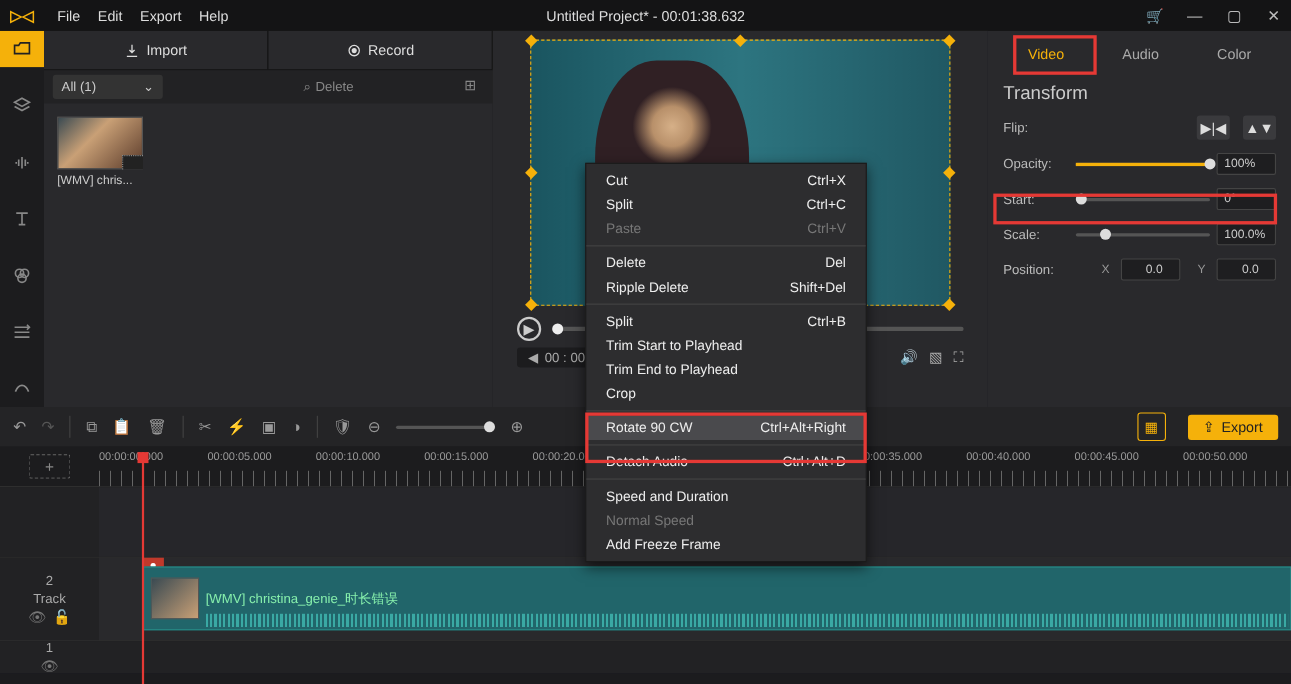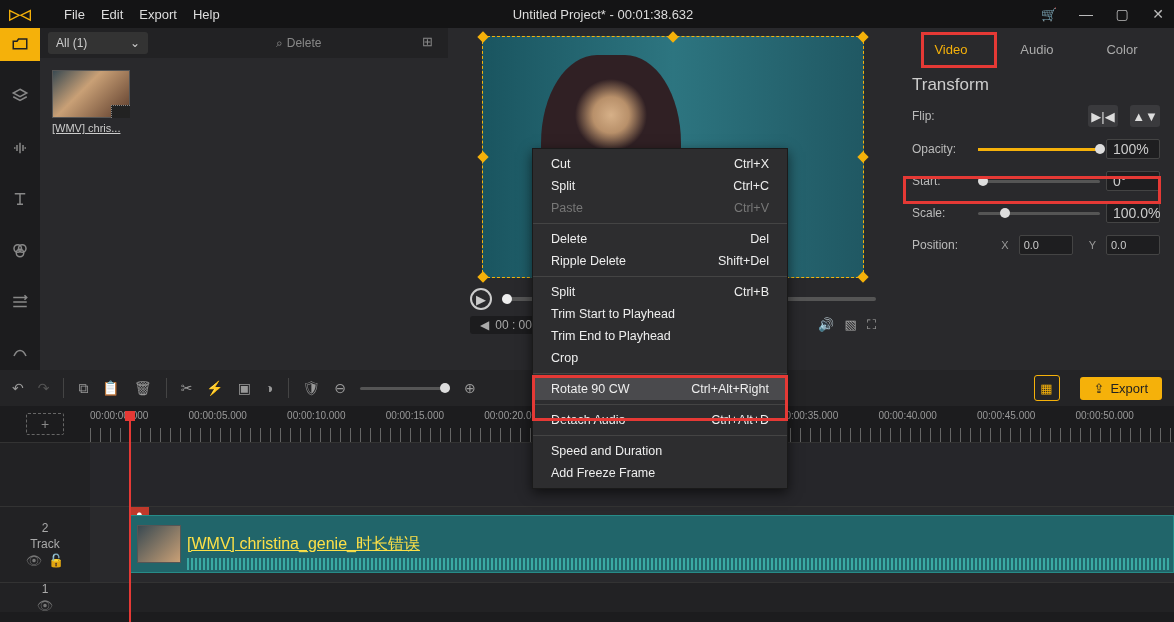"File" .menubar { margin-left: 24px -> 12px }
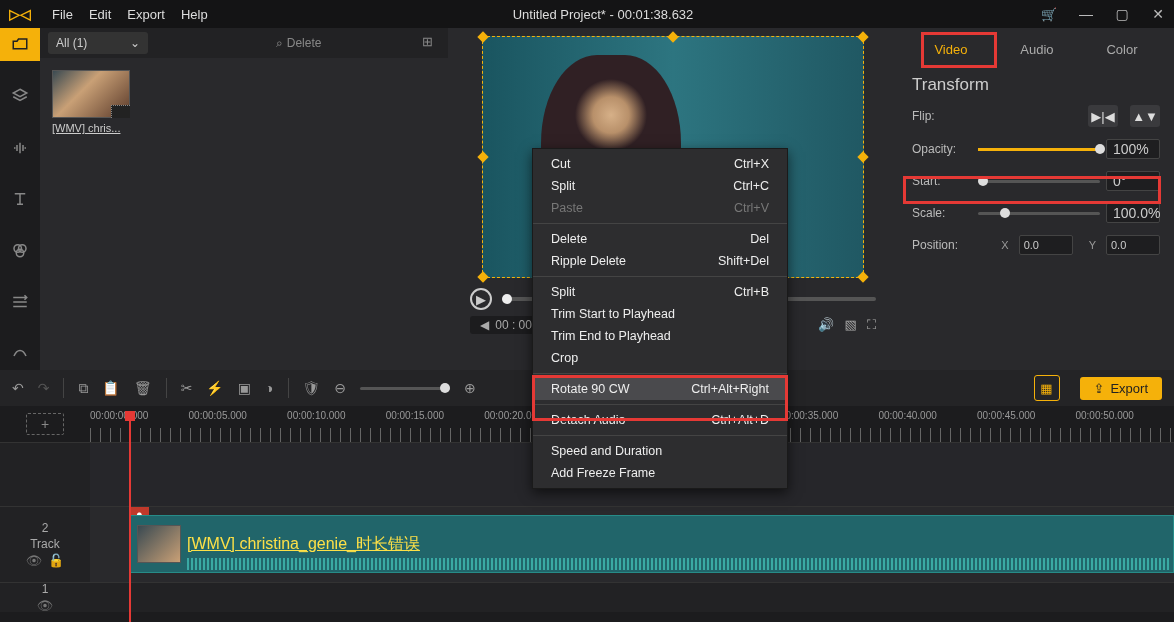"Untitled Project* - 00:01:38.632" .title-text { margin-left: 16px -> none }
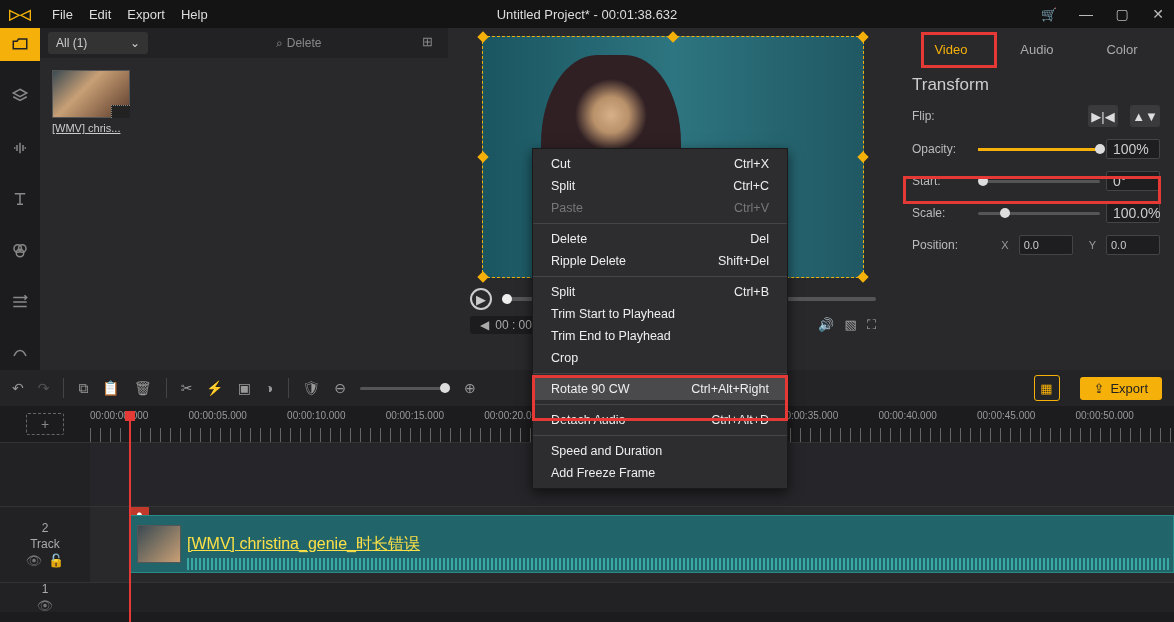"Import" div.lib-top { html: none -> <div> <div> <svg> <path></path> </svg> <span>Import</span> </div> <div> <svg> <circle></circle> <circle></circle> </svg> <span>Record</span> </div> </div> }
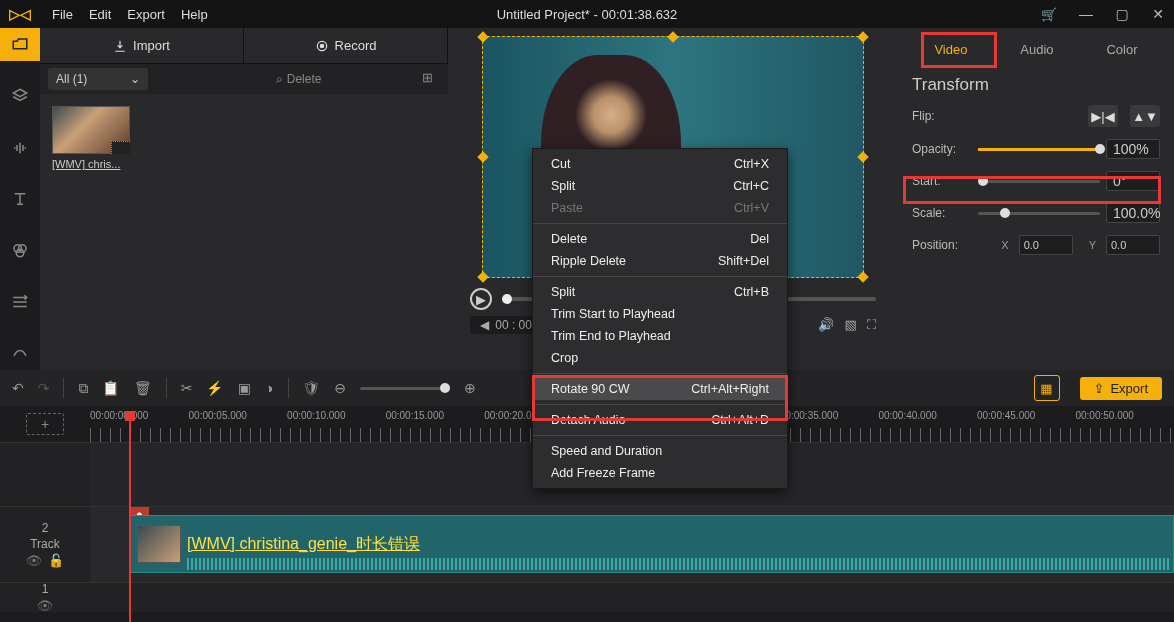"100%" .val-box { font-size: 14px -> 11px }
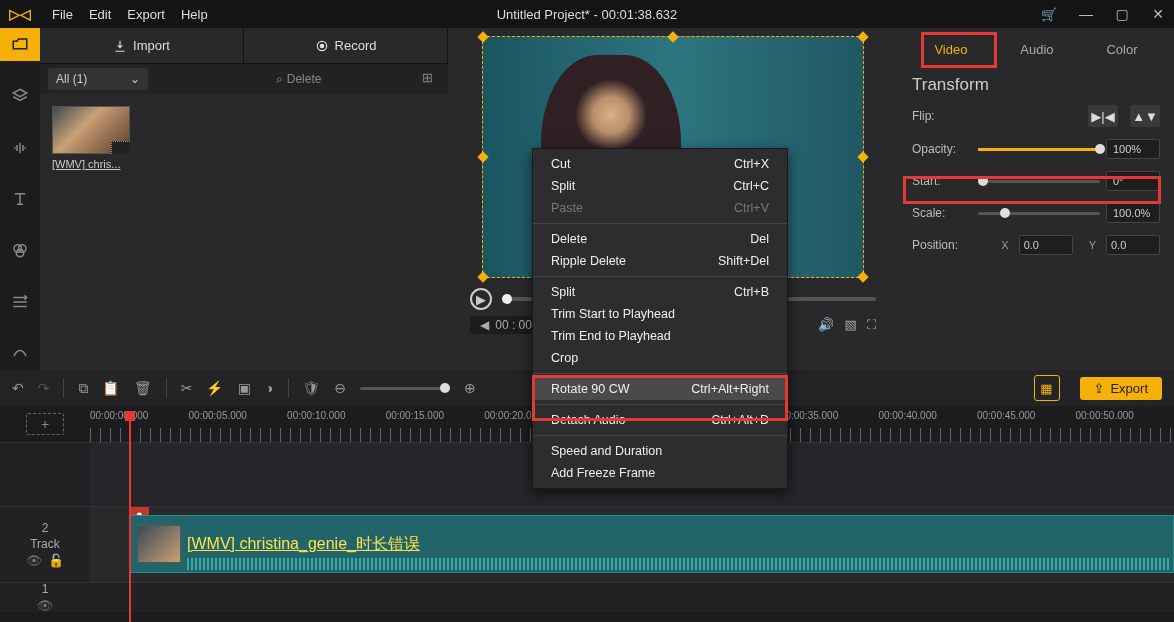"[WMV] chris..." .clip-thumb { text-decoration: underline -> none }
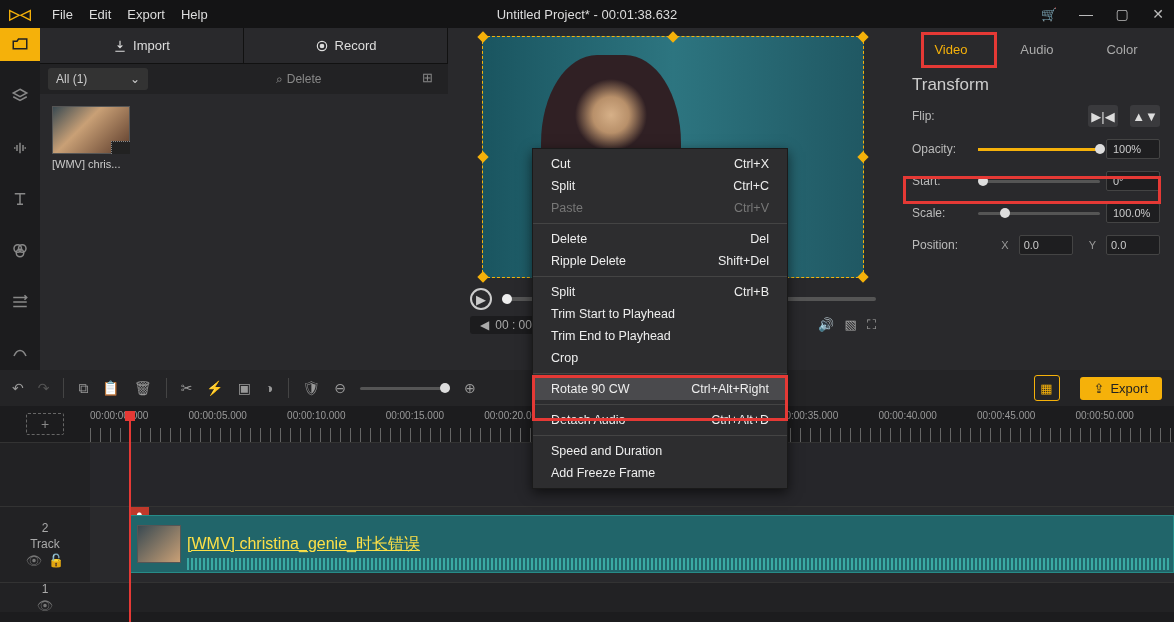"0.0" .pos-box { padding: 0 4px -> 0 22px }
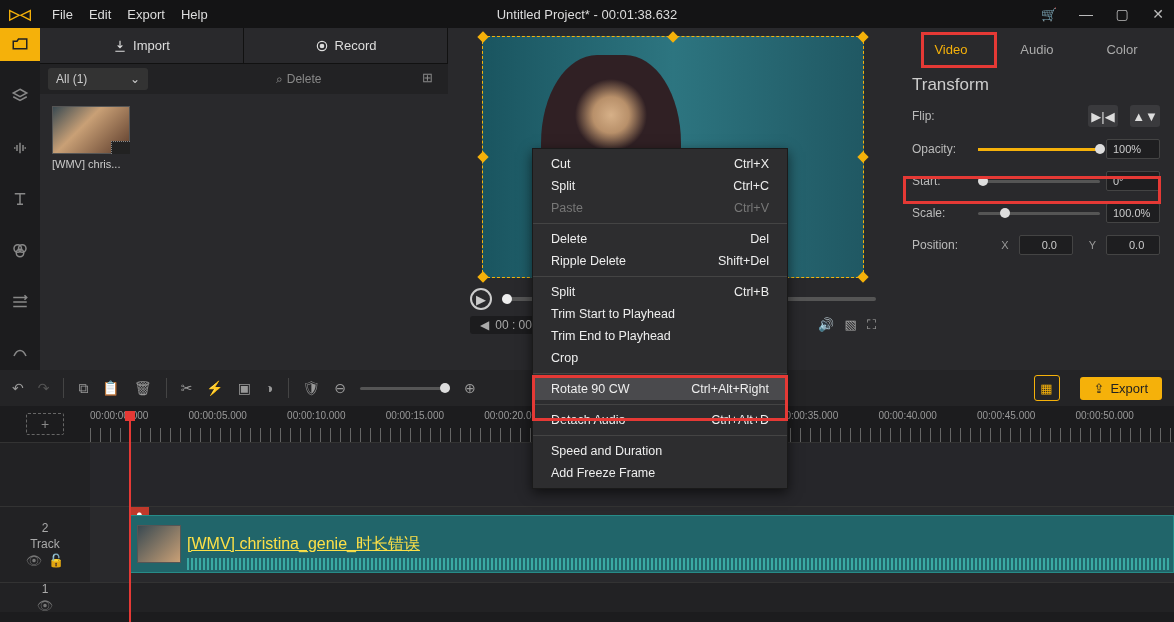"Normal Speed" div.mi { html: none -> <div> <span>Normal Speed</span> </div> }
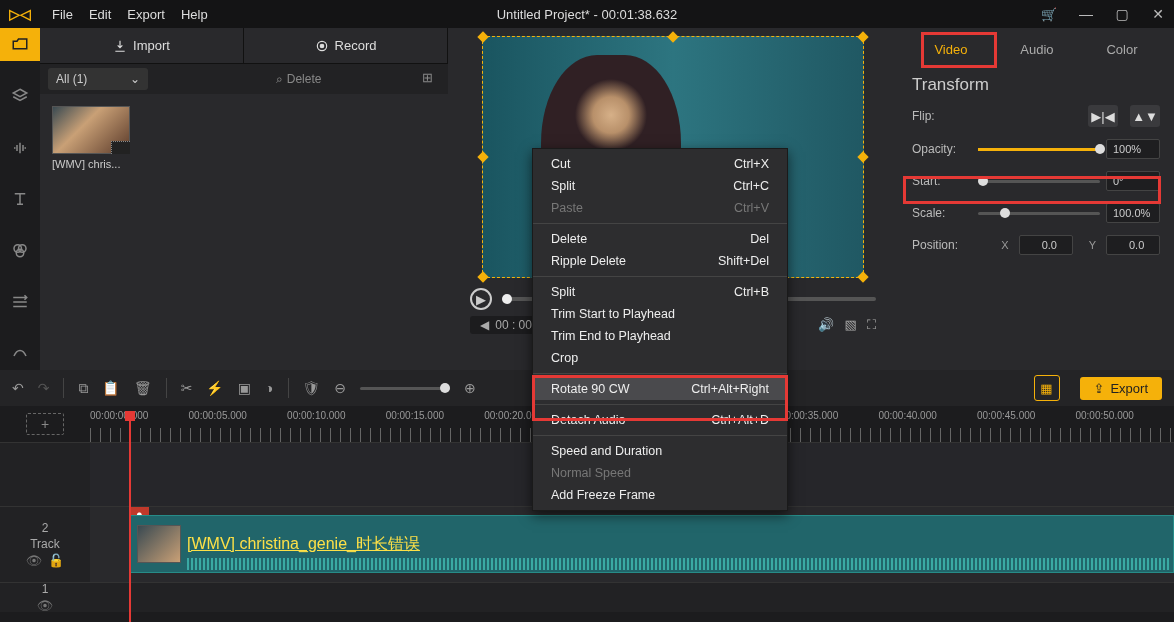"[WMV] christina_genie_时长错误" .clip .cname { color: #fde047 -> #86efac; font-size: 16px -> 12px; text-decoration: underline -> none }
